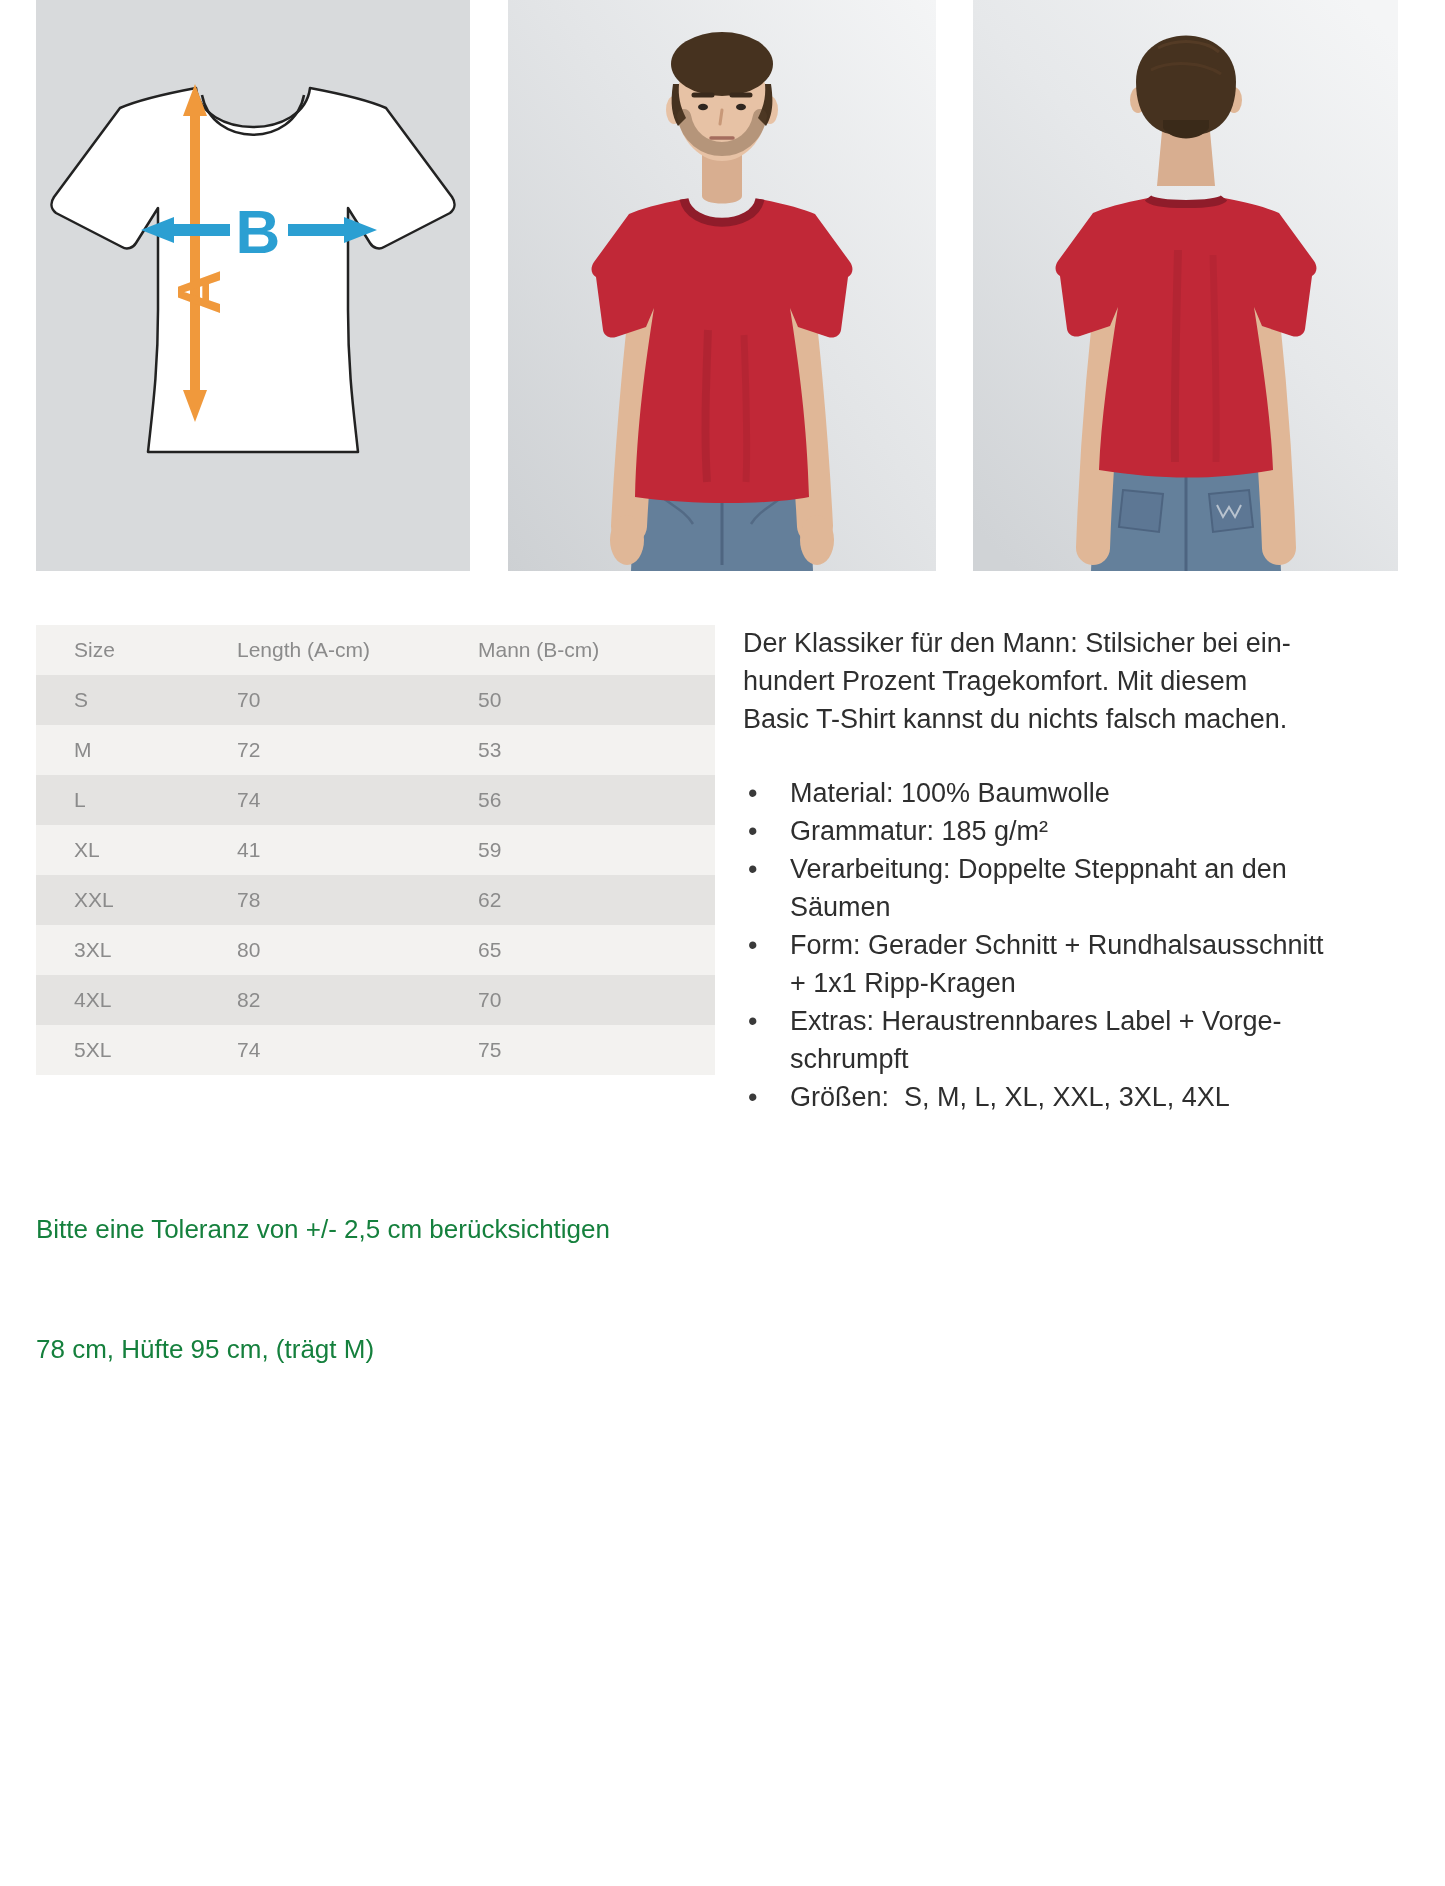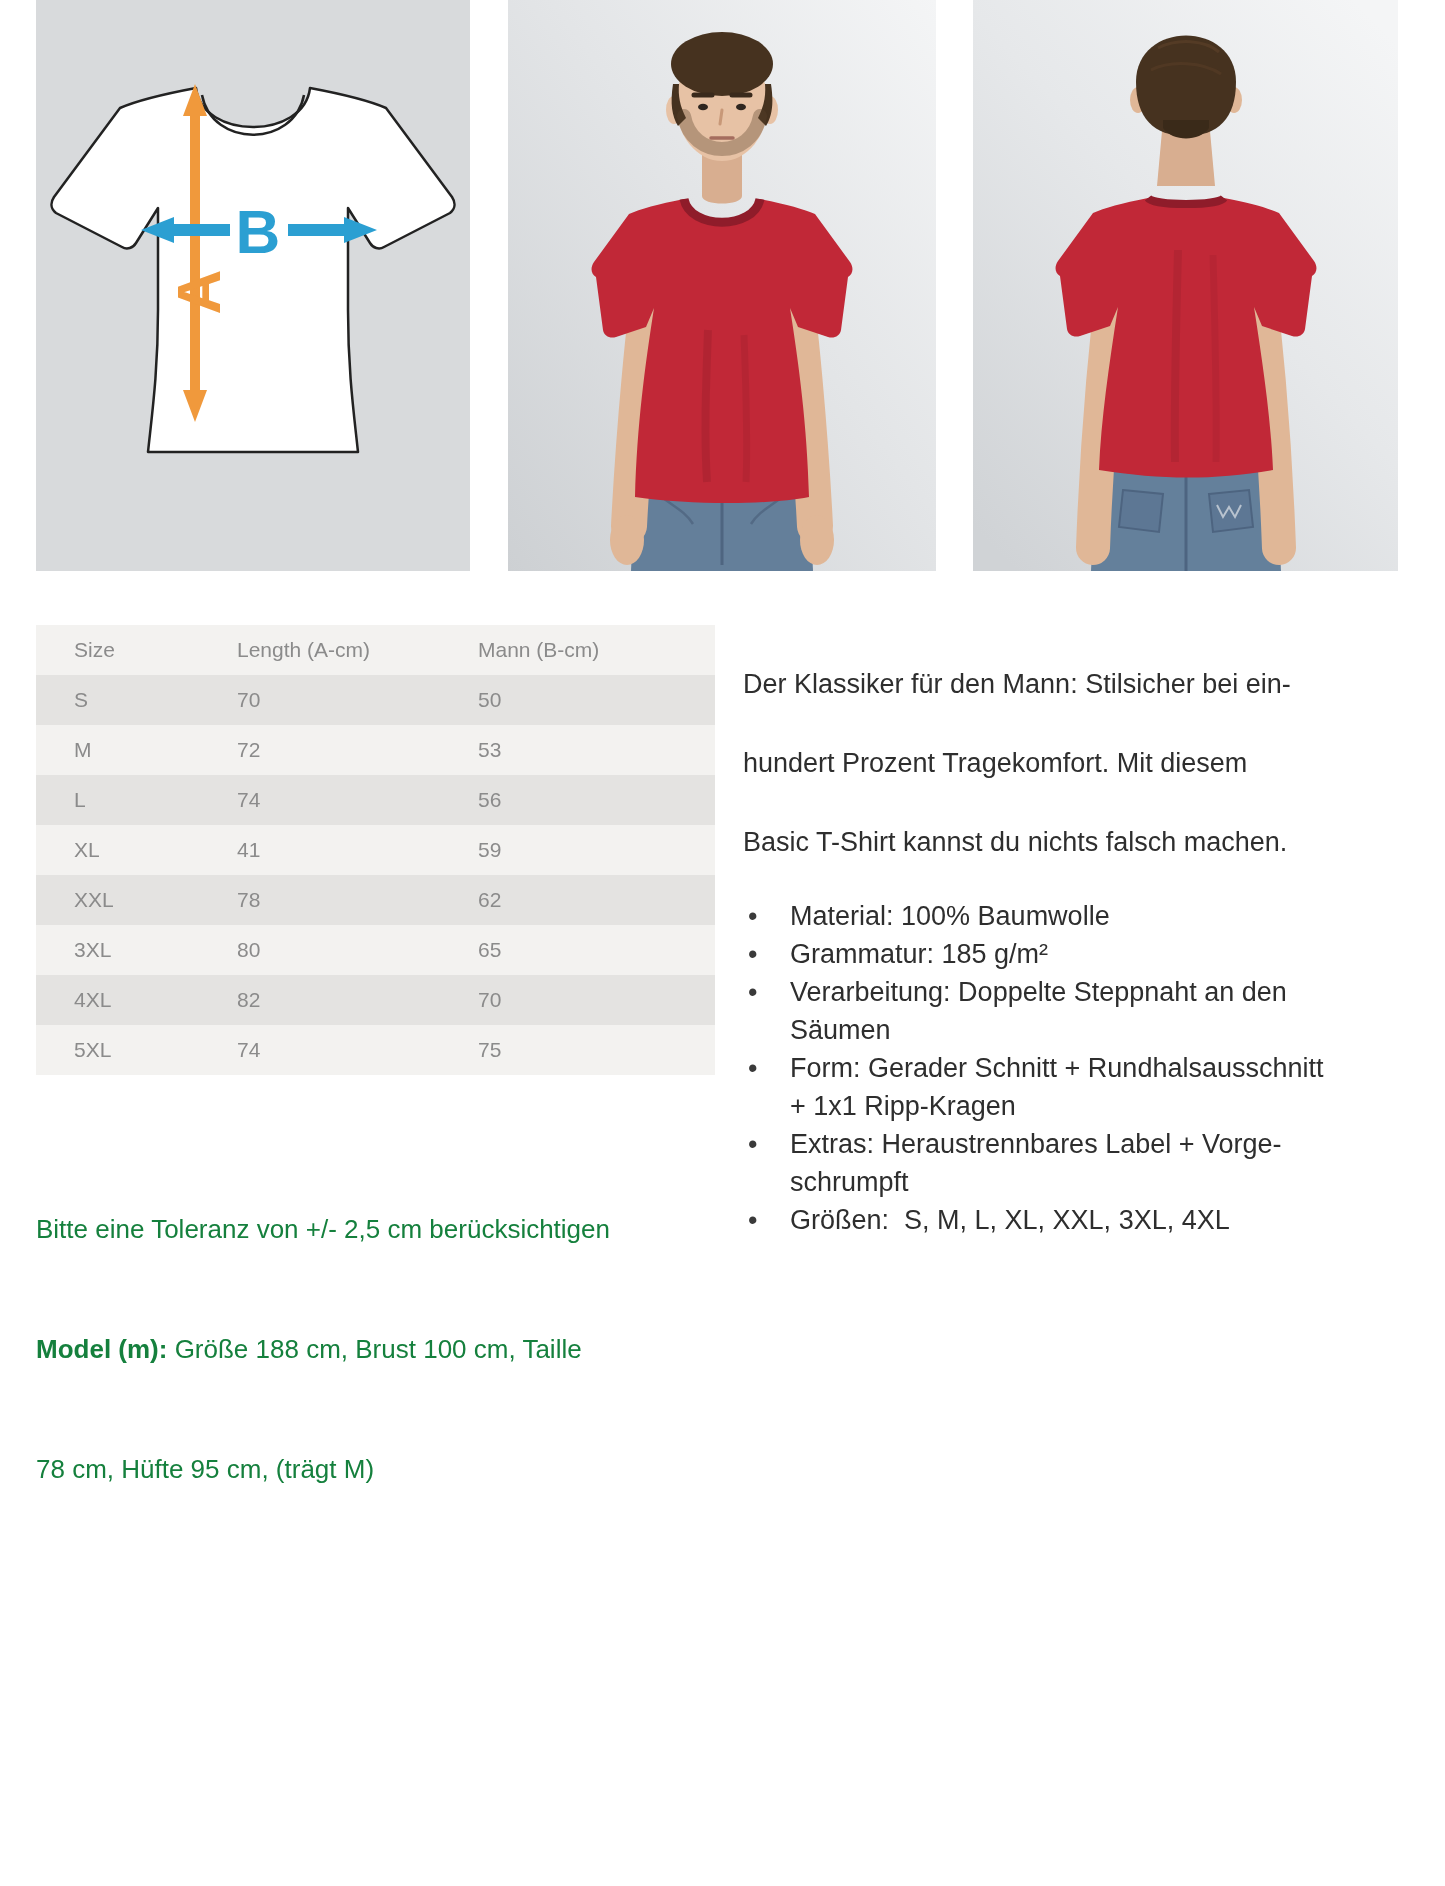"Der Klassiker für den Mann:" #description .intro-line { margin-top: 41px -> none }
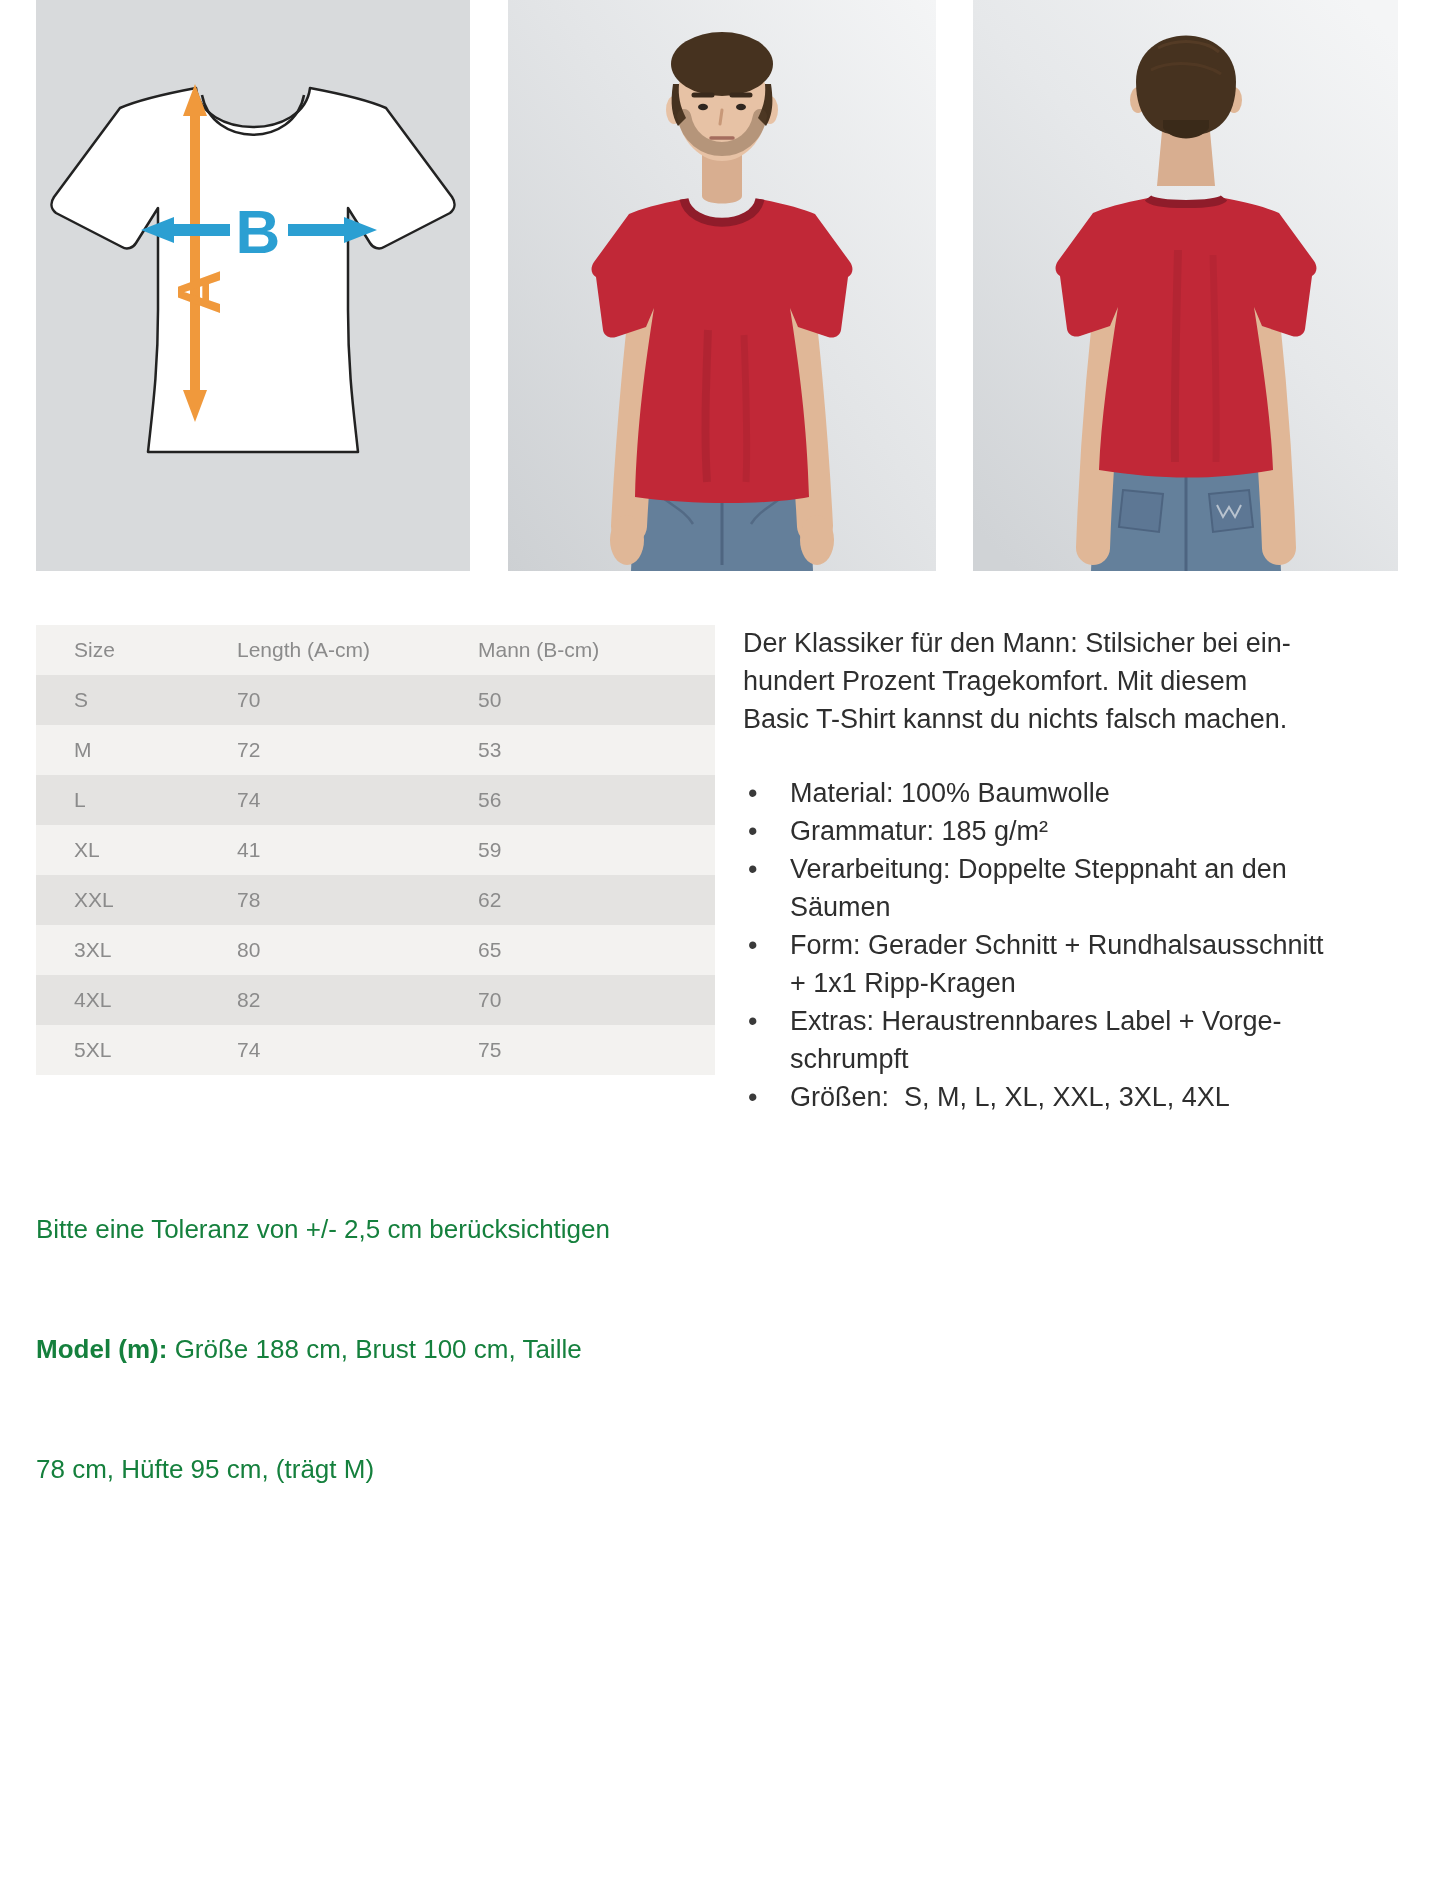"Model (m): Größe 188 cm," div { html: <div><span>Model (m):</span><span> Größe 188 cm, Brust 100 cm, Taille</span></div> -> none }
